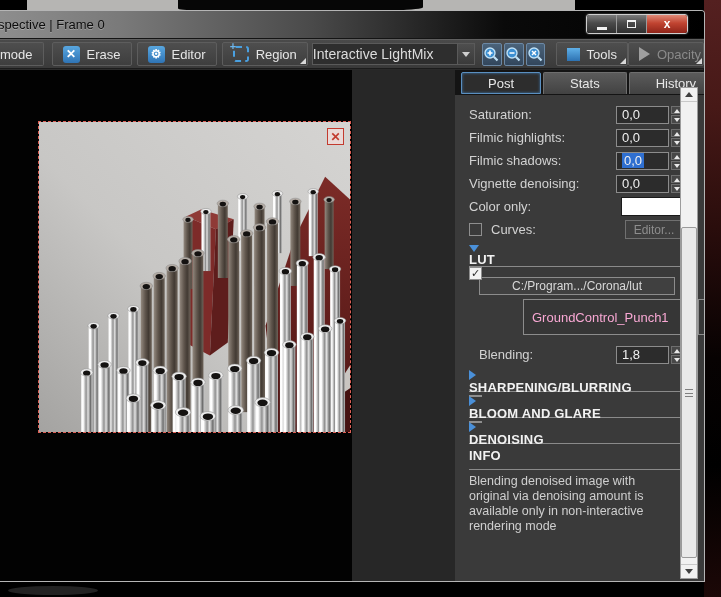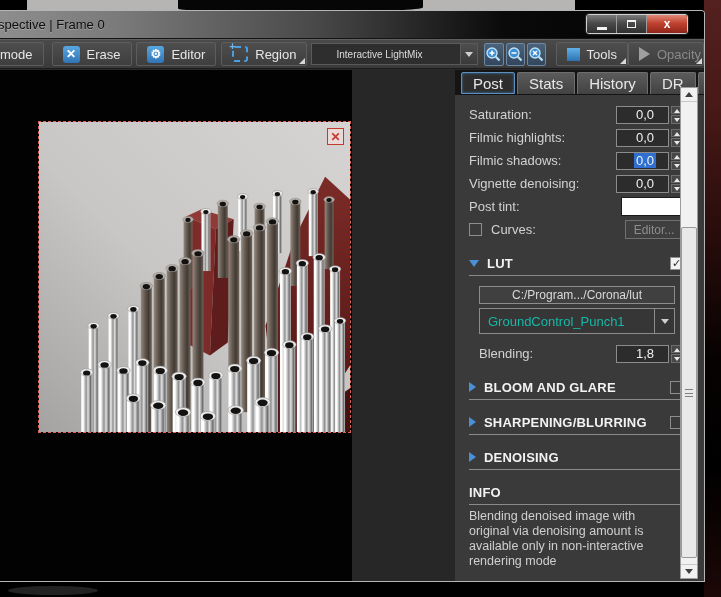"Interactive LightMix" .combo { font-size: 10px -> 14px; padding: 0 24px -> 0 0 }
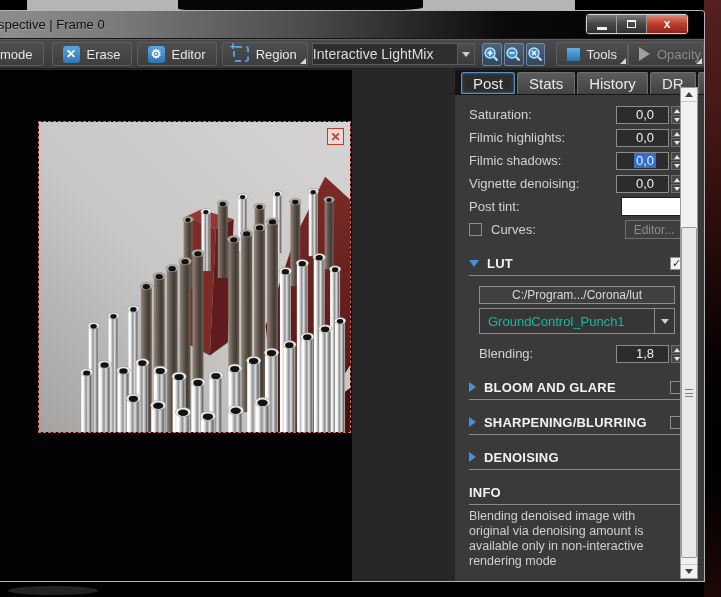"Post" .tab { font-size: 15px -> 13px; padding: 0 11px -> 0 26px }
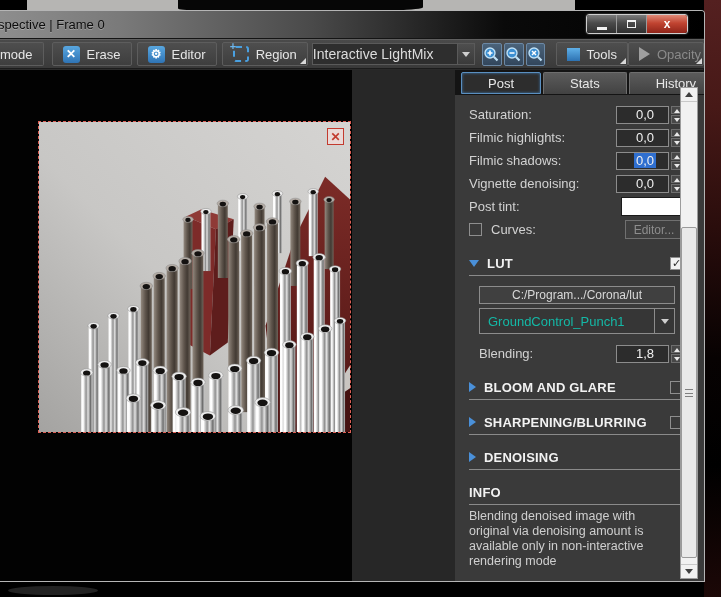"0,0" .pinput { justify-content: center -> none }
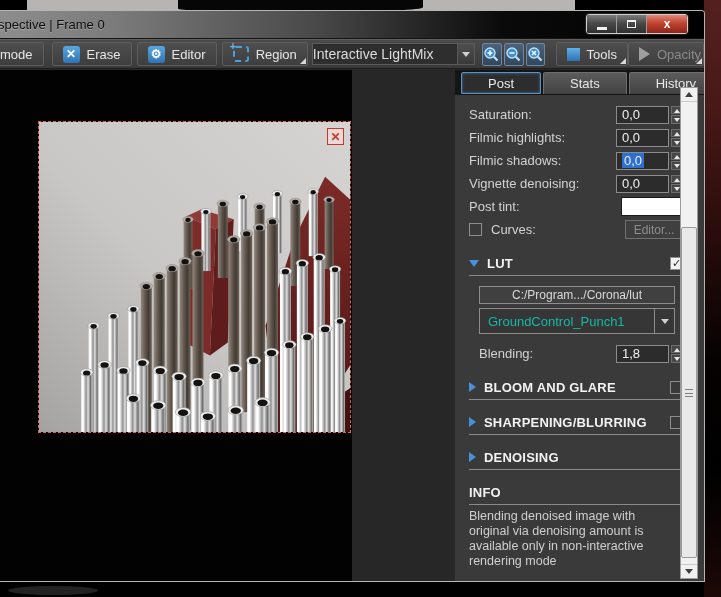"Post tint:" span.plabel { text: Post tint -> Color only }
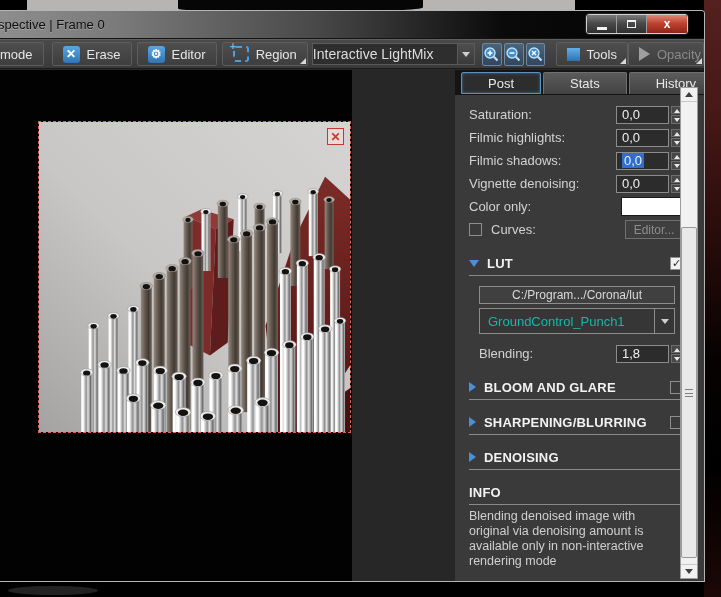"LUT" .sect-head { align-items: center -> flex-start; flex-direction: none -> column; margin-top: 13px -> 4px }
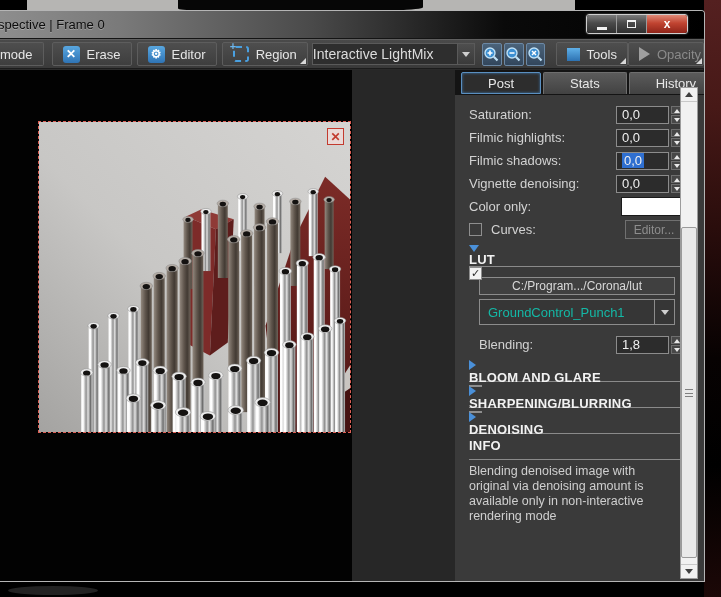"GroundControl_Punch1" .lut-dd { color: #14b8a6 -> #f9a8d4; height: 26px -> 36px; margin-left: none -> 44px }
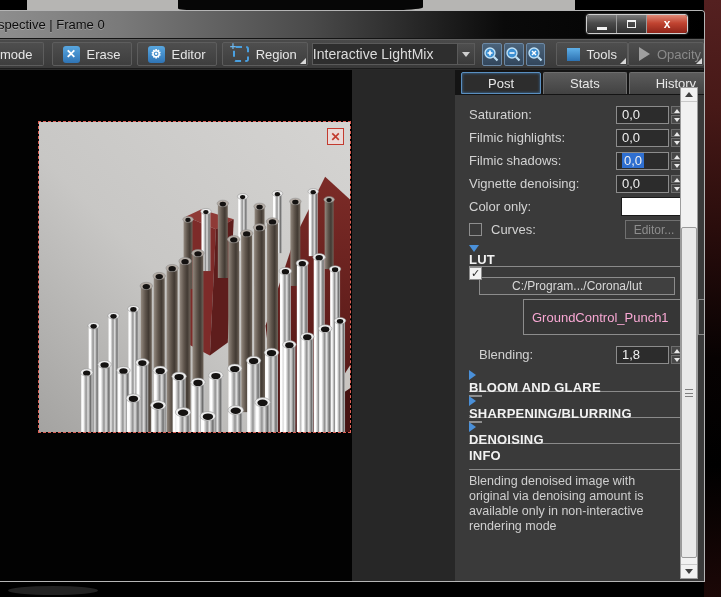"BLOOM AND GLARE" div.sect { order: before "SHARPENING/BLURRING" -> after "SHARPENING/BLURRING" }
